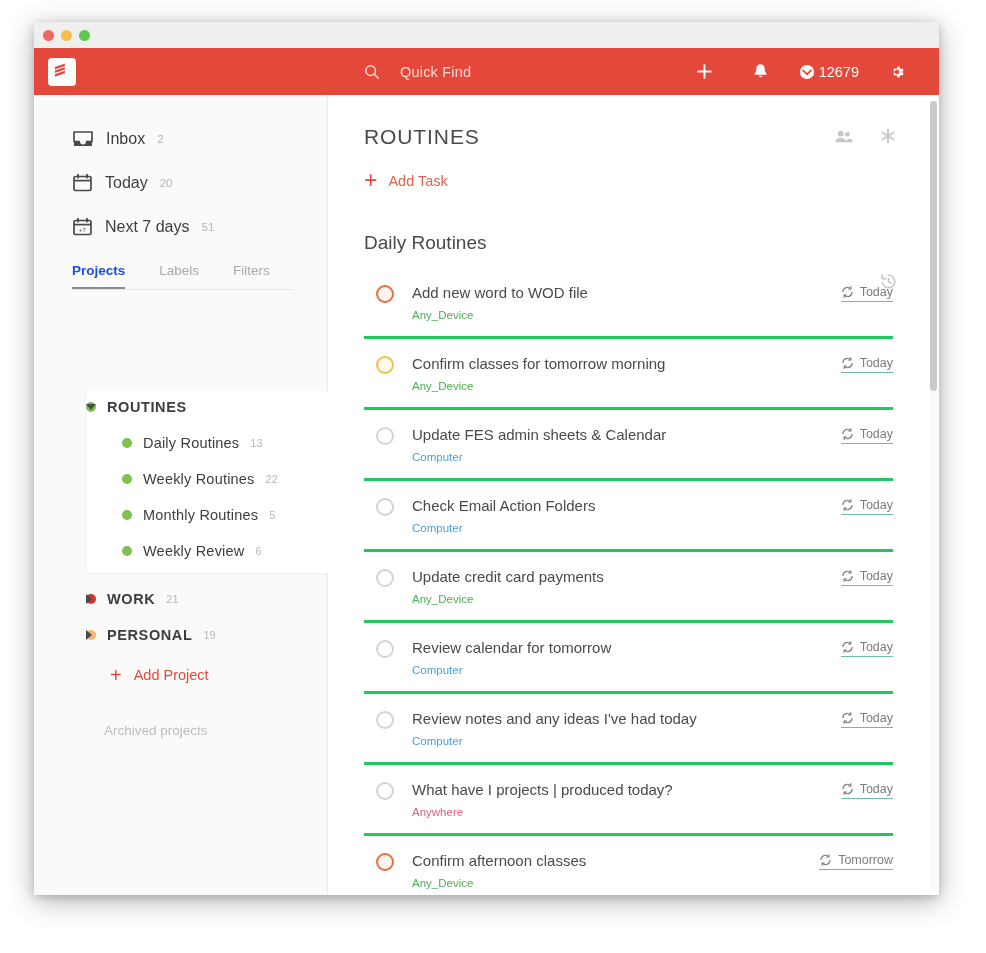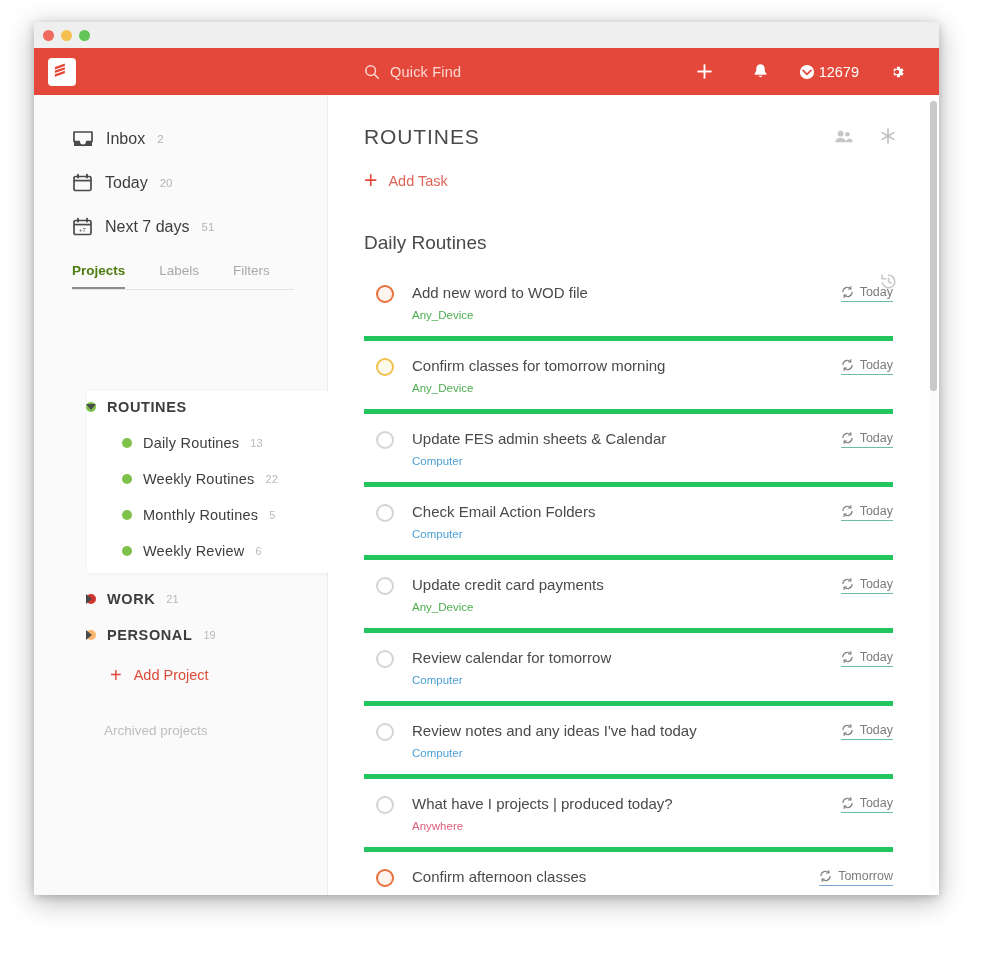"Quick Find" .quickfind { gap: 10px -> 20px }
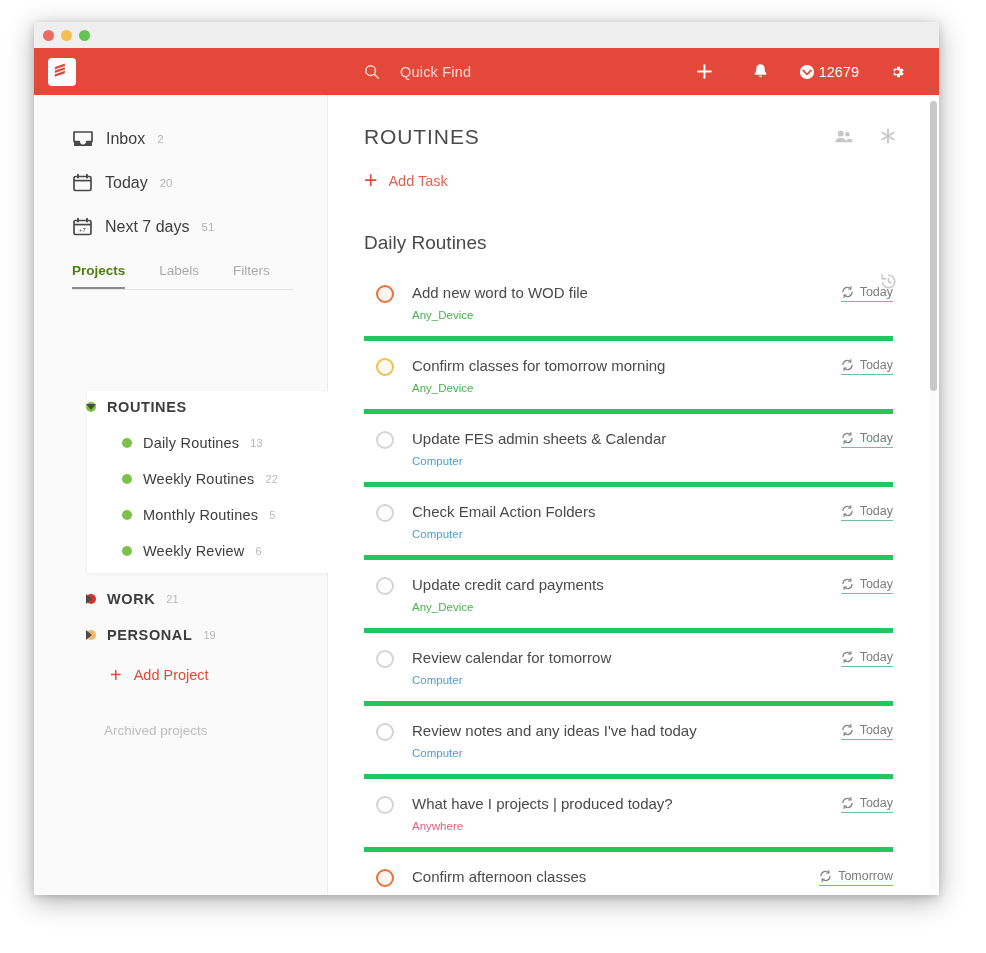"Projects" .tab.active { color: #4d7c0f -> #1d4ed8 }
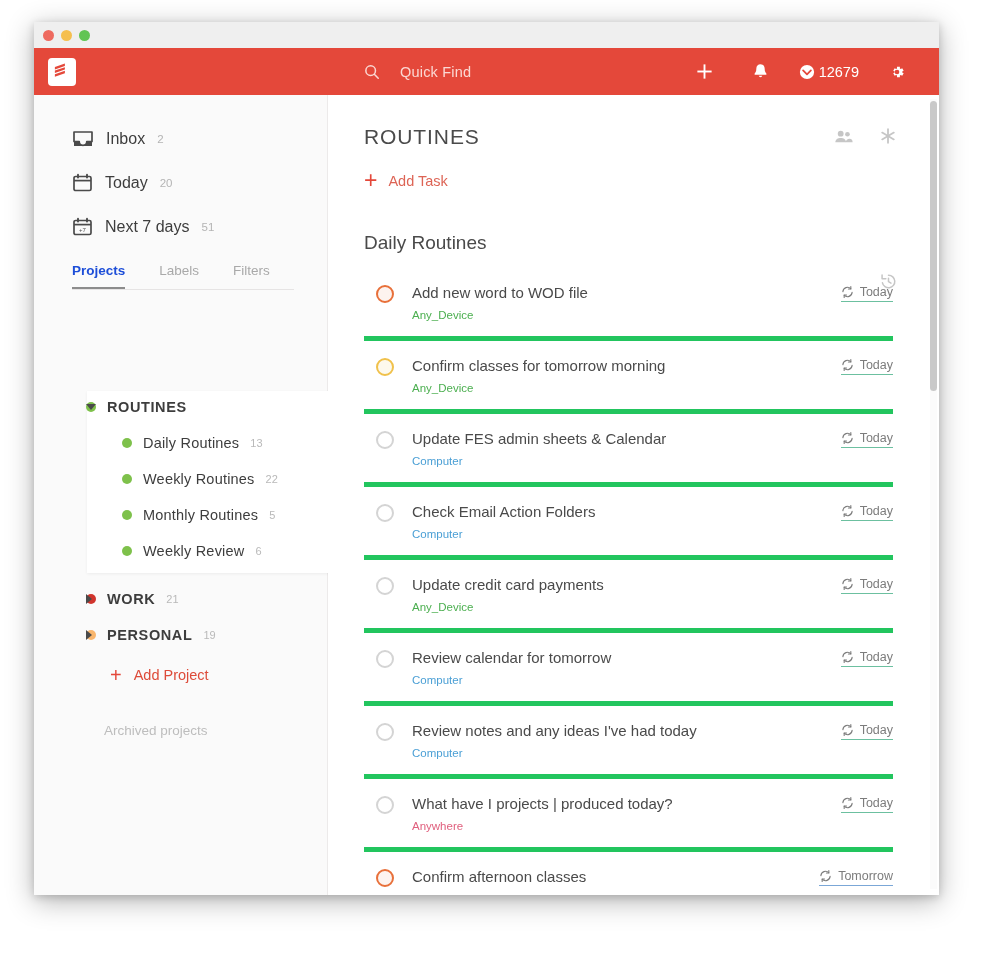"Add new word to WOD" .task { border-bottom: 5px solid #22c55e -> 3px solid #22c55e }
